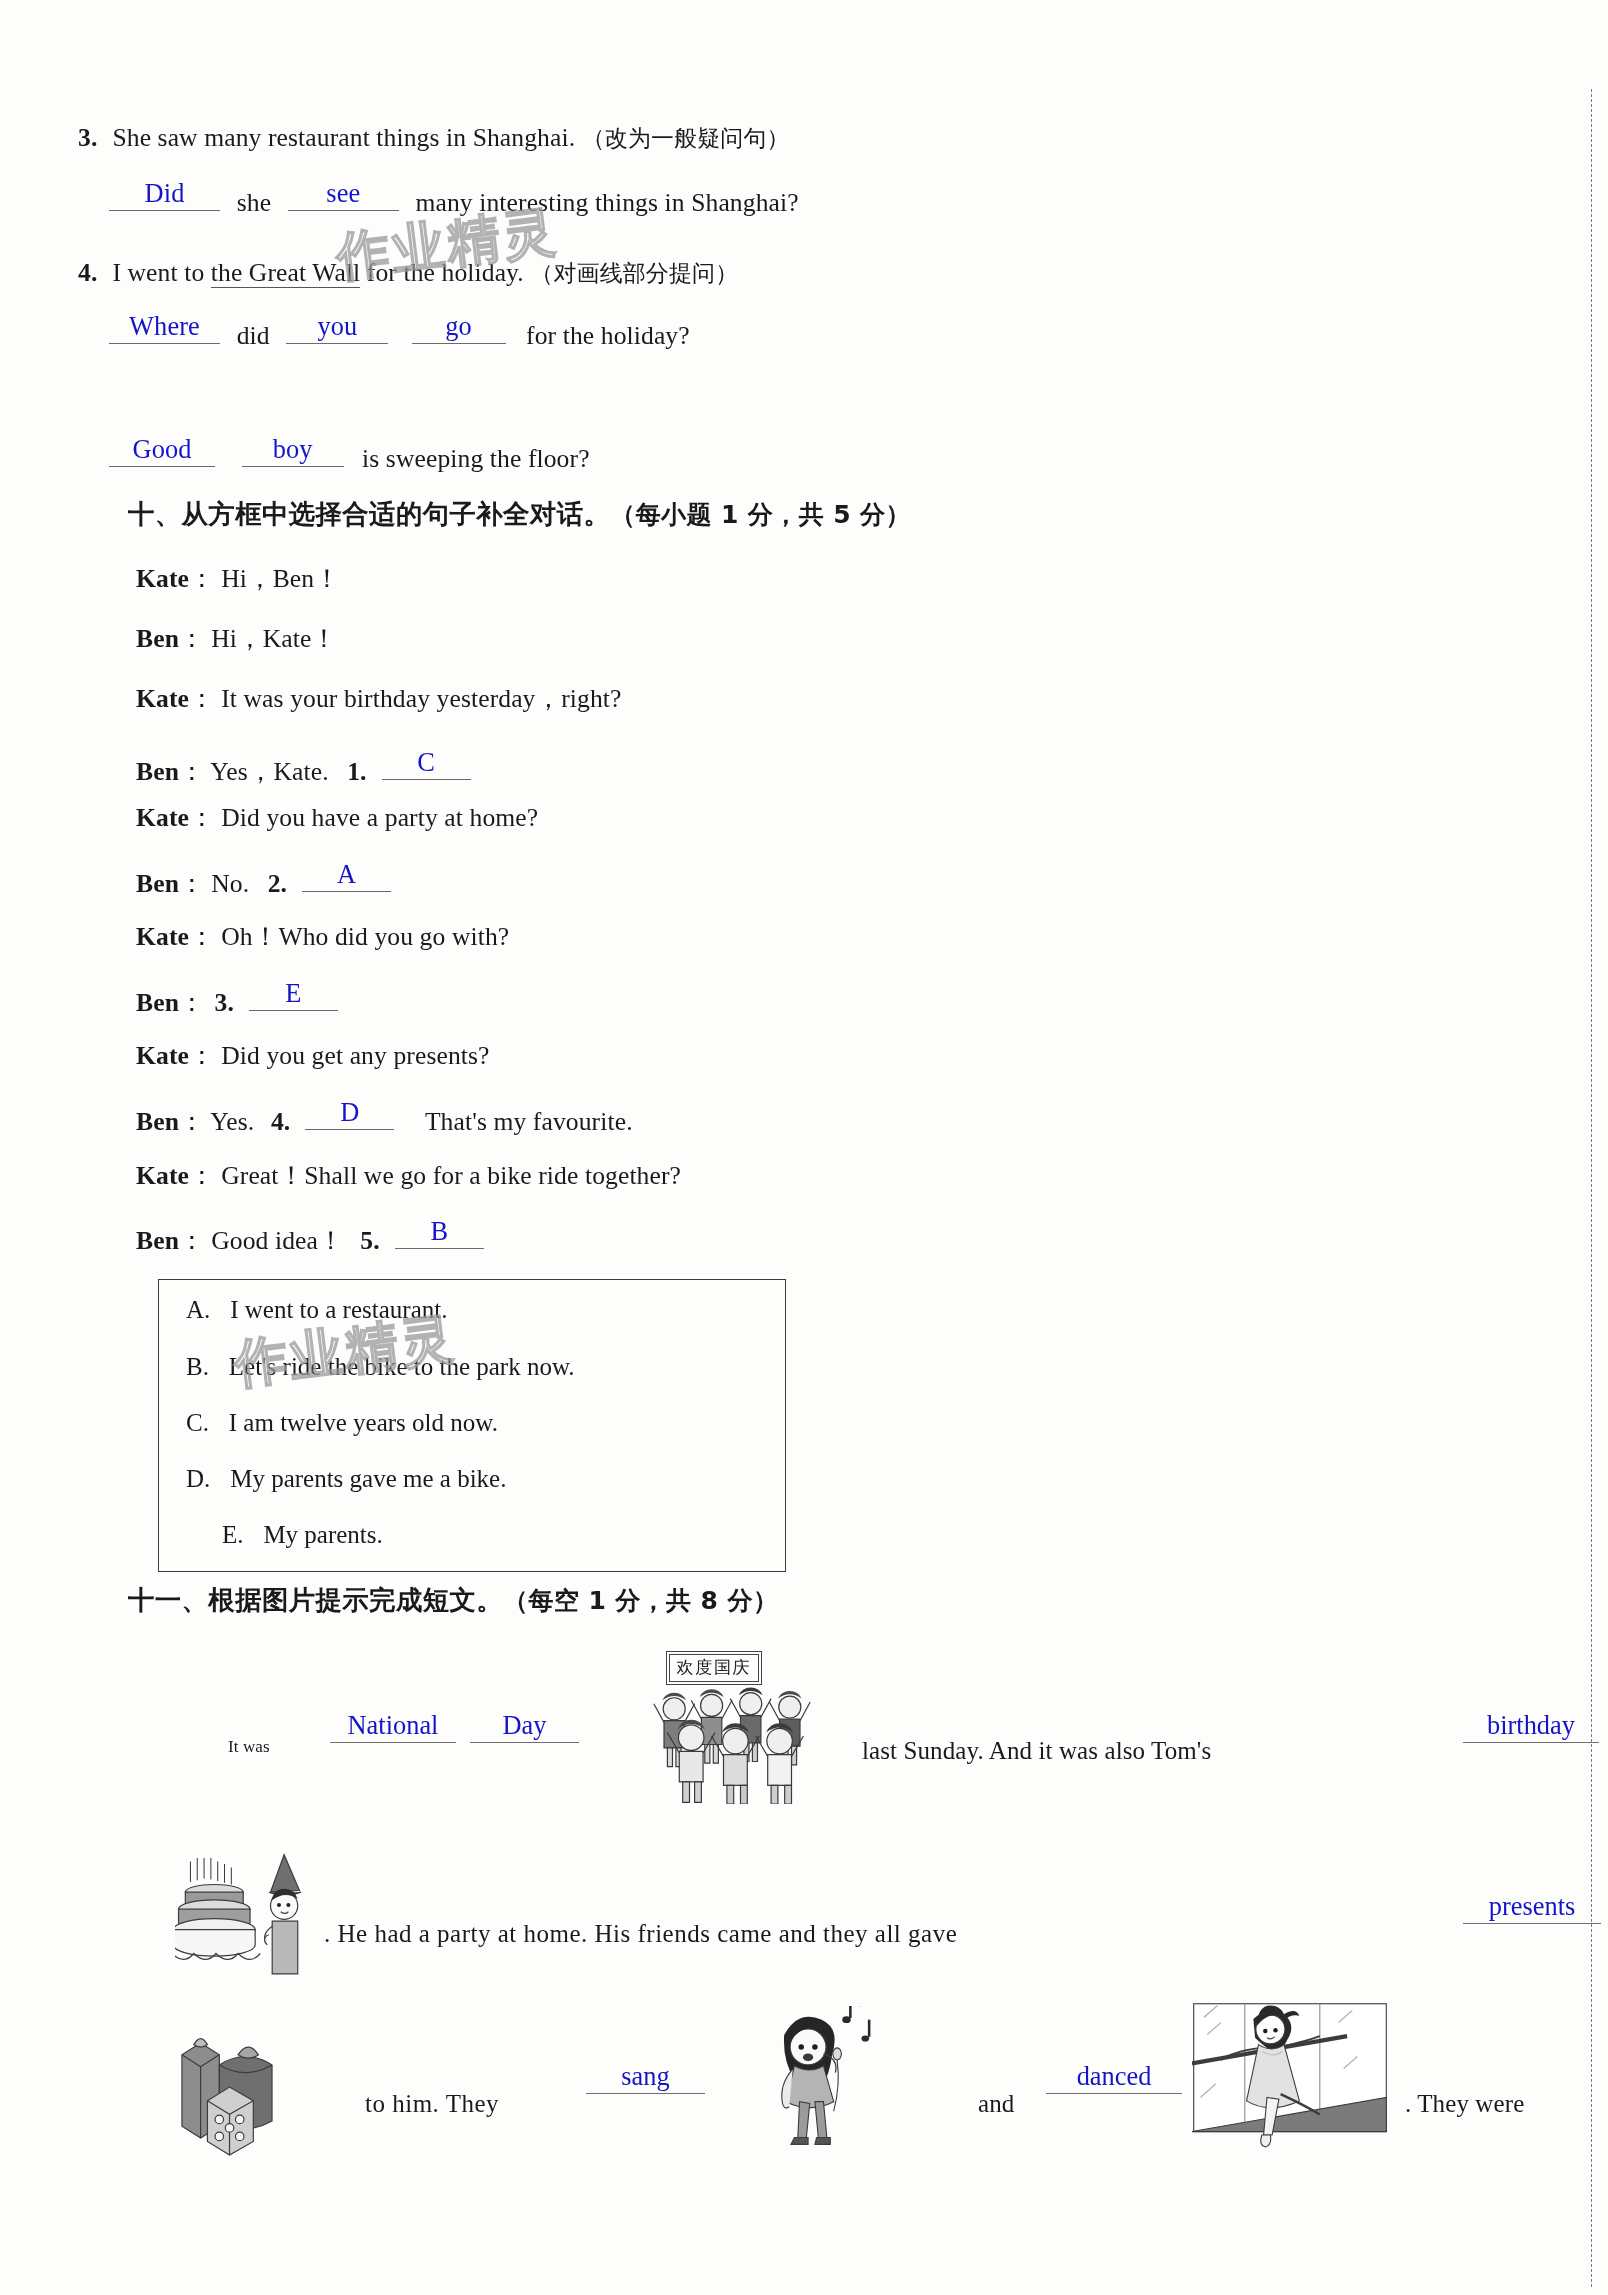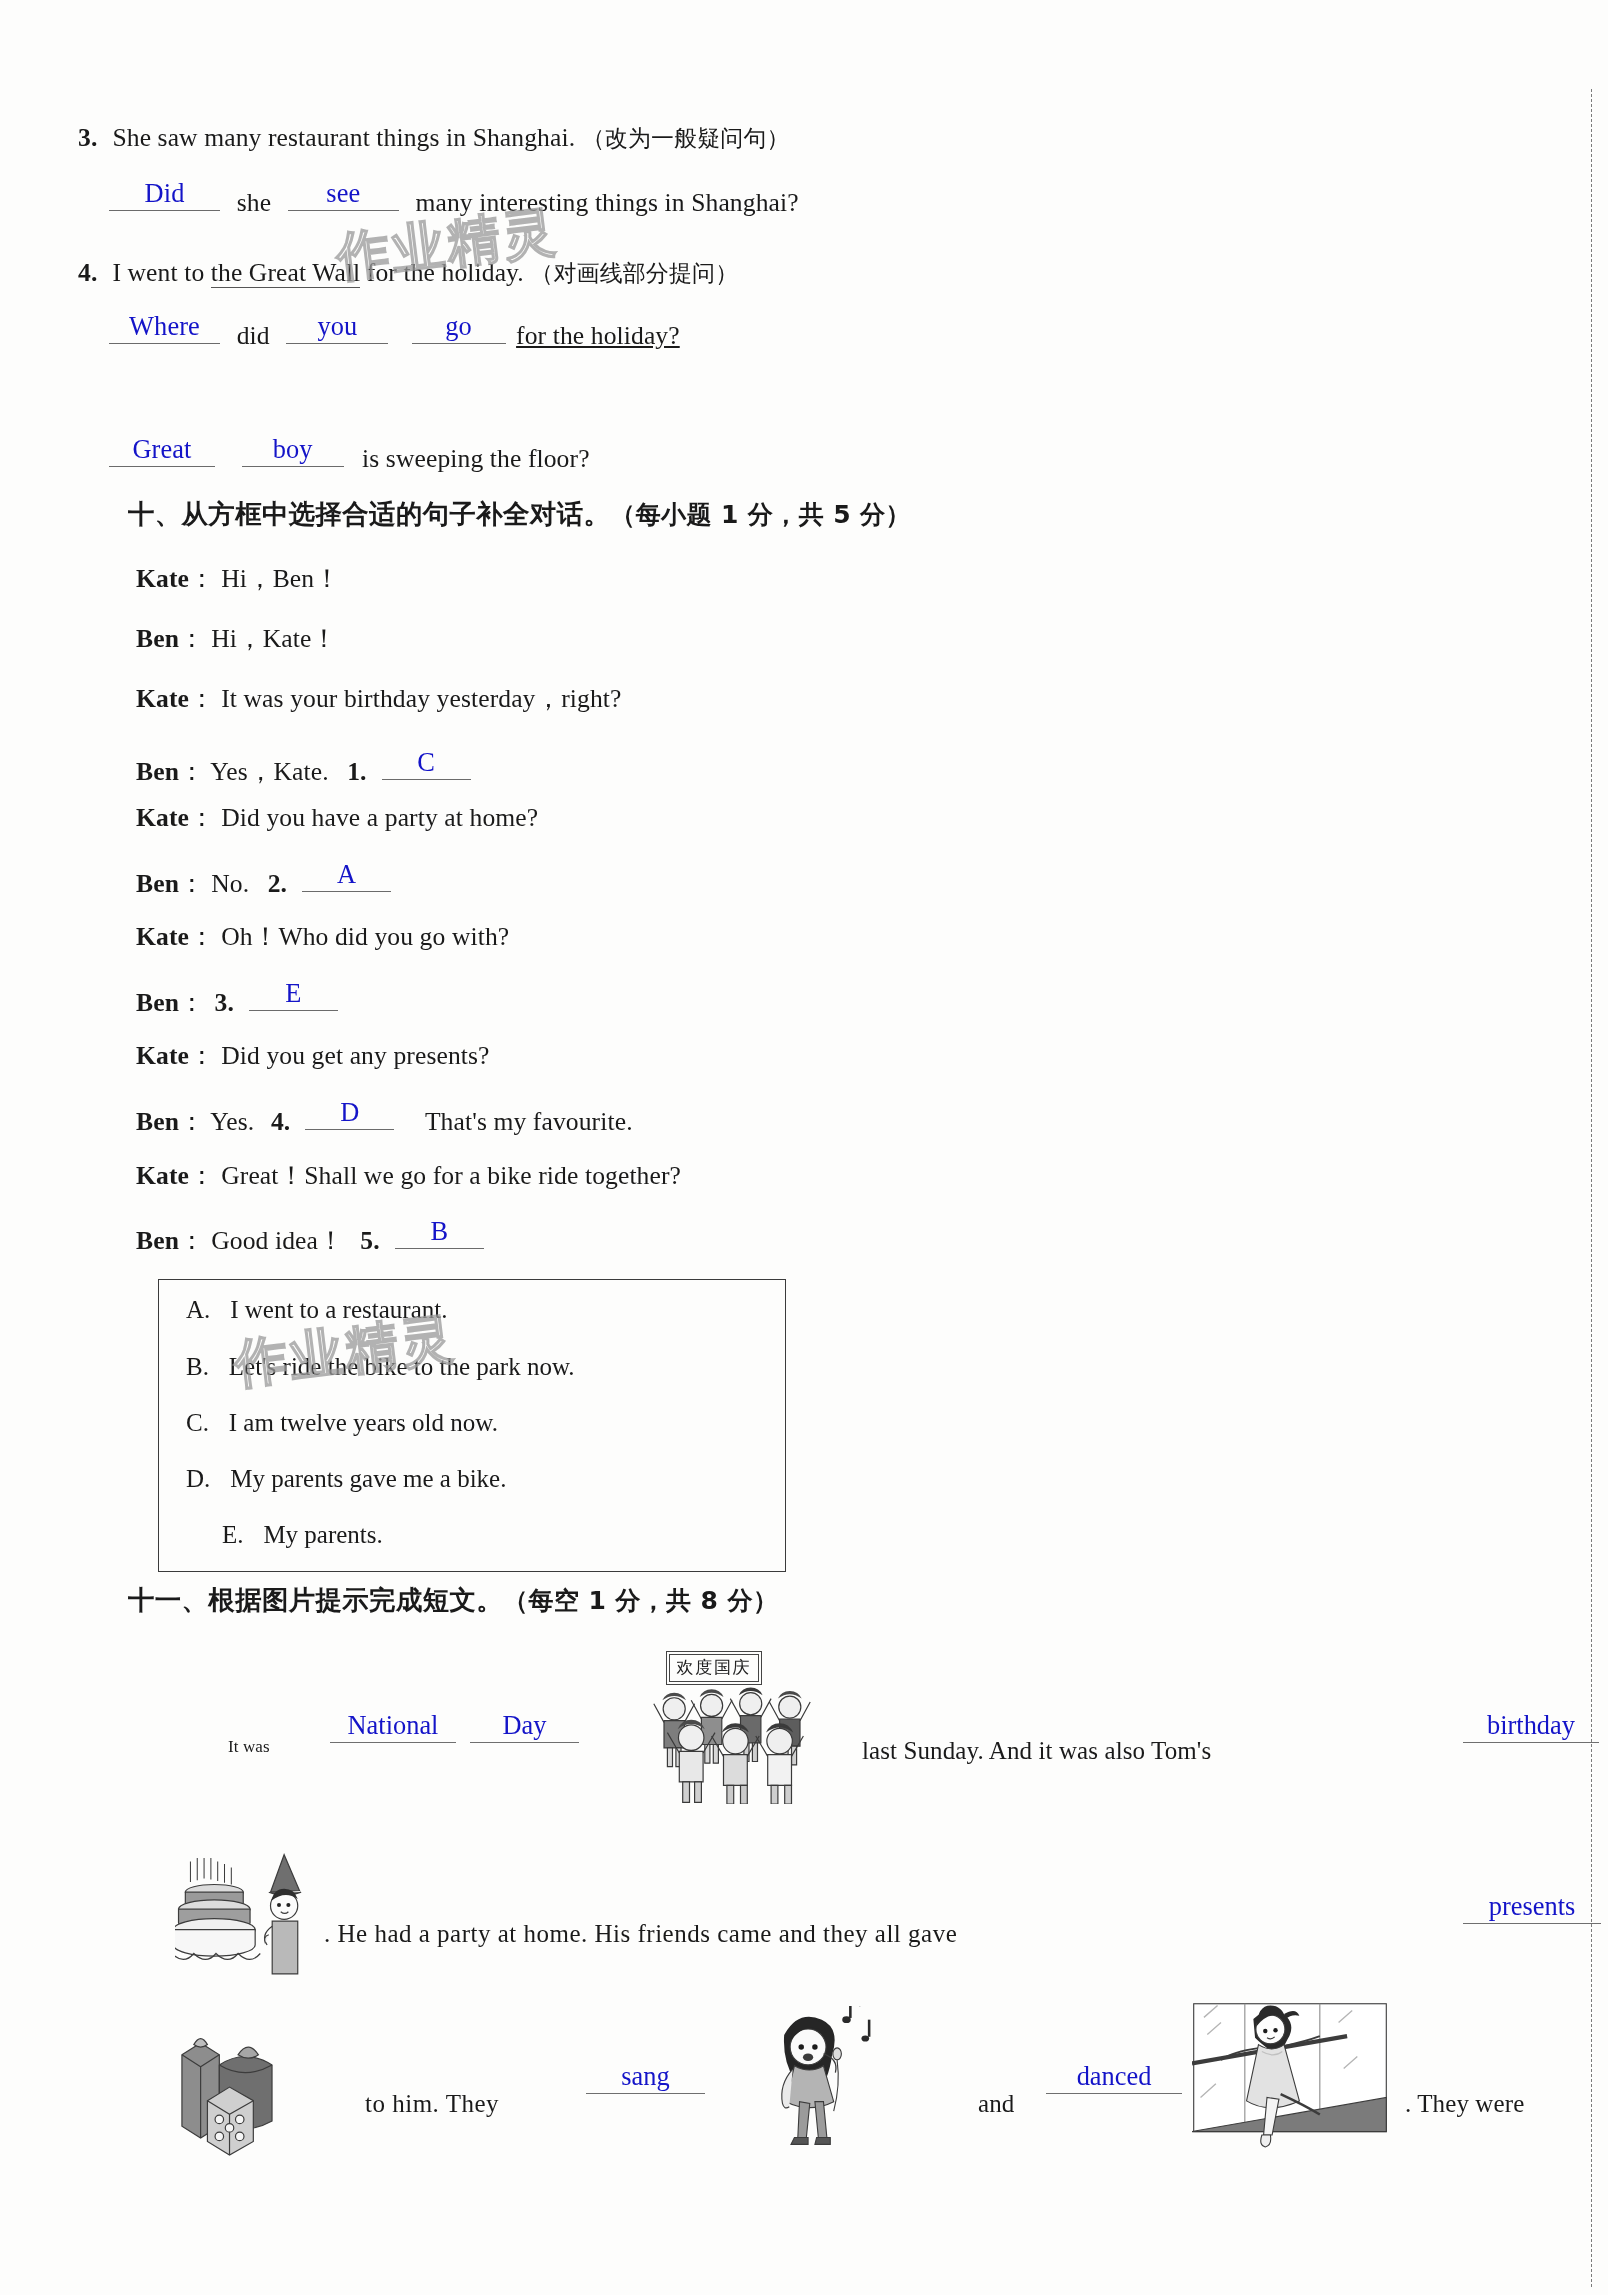"for the holiday?" span { margin-left: 4px -> 14px; text-decoration: underline -> none }
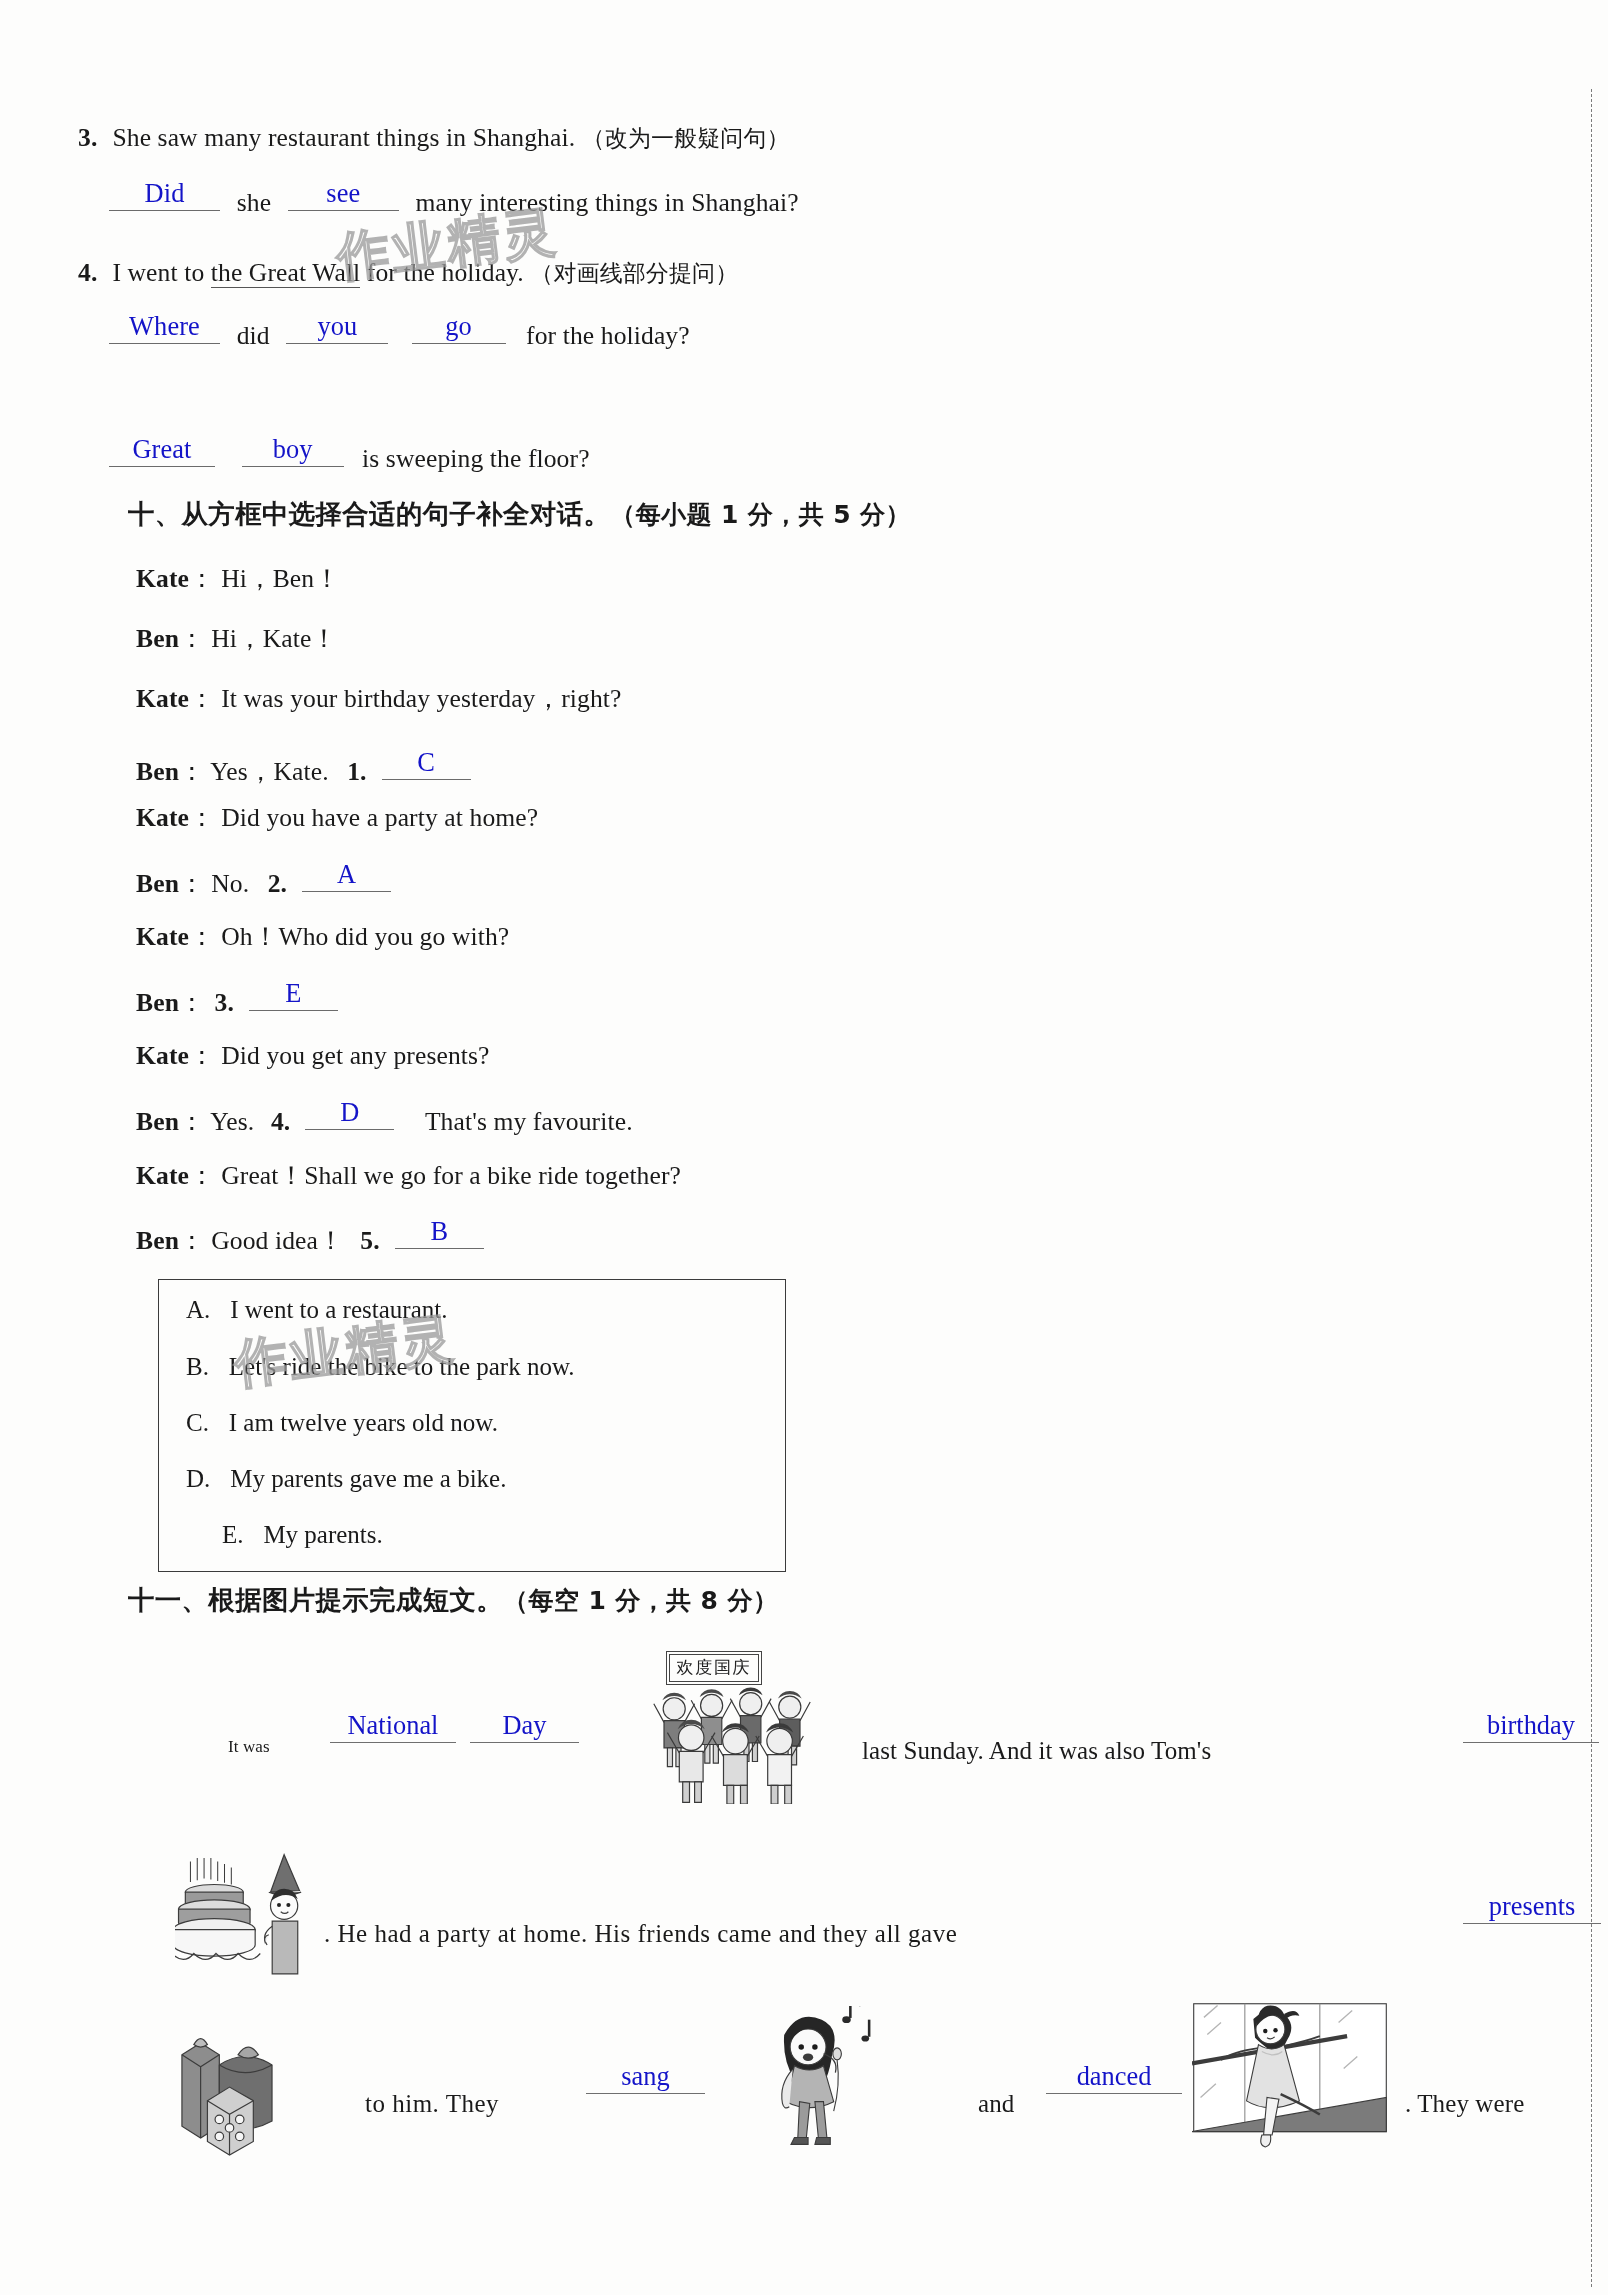"Great" span.ans { text: Great -> Good }
